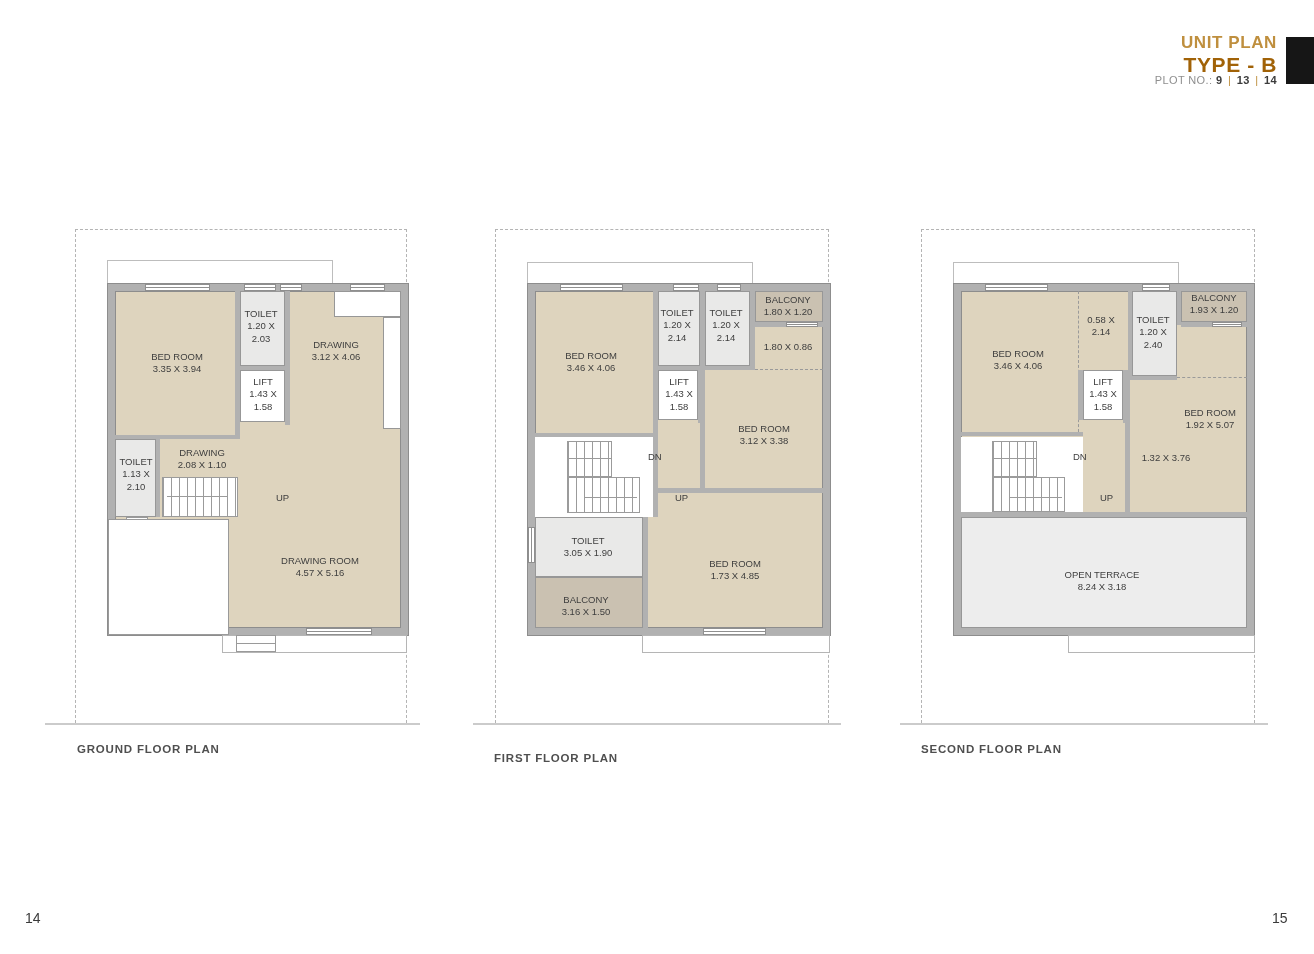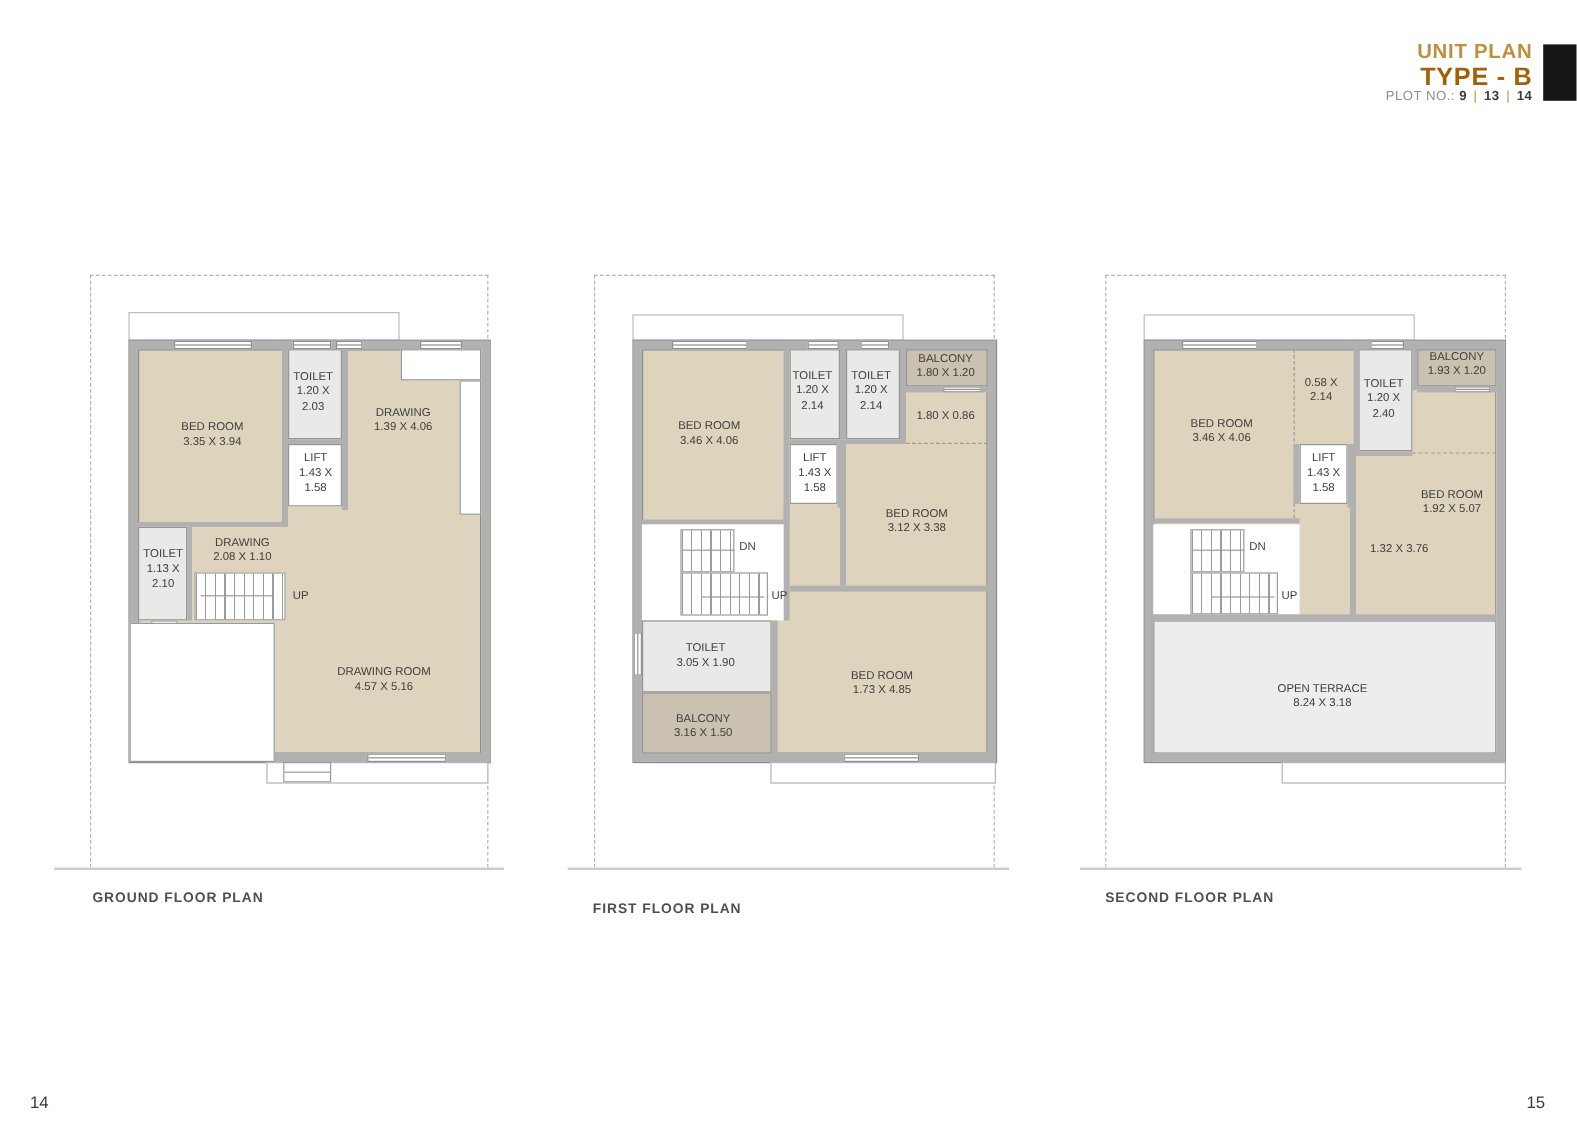"1.39 X 4.06" div { text: 1.39 -> 3.12 }
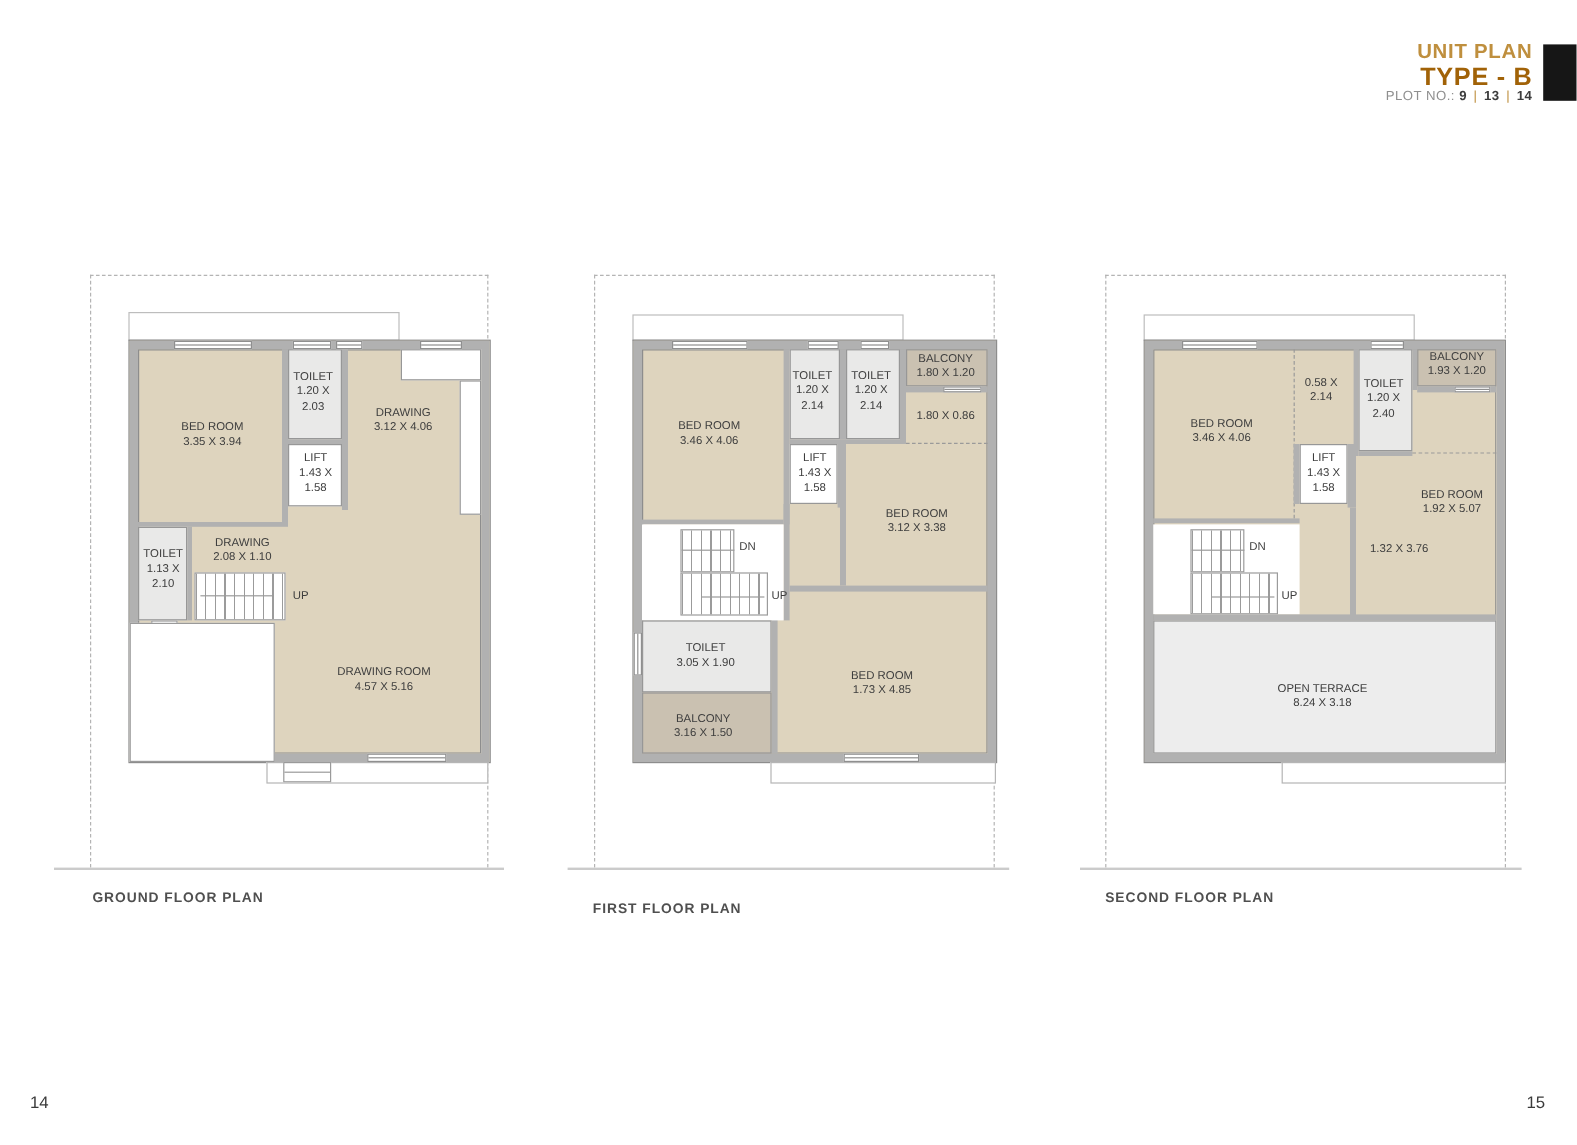"DN" .lbl-left { margin-left: none -> 32px }
